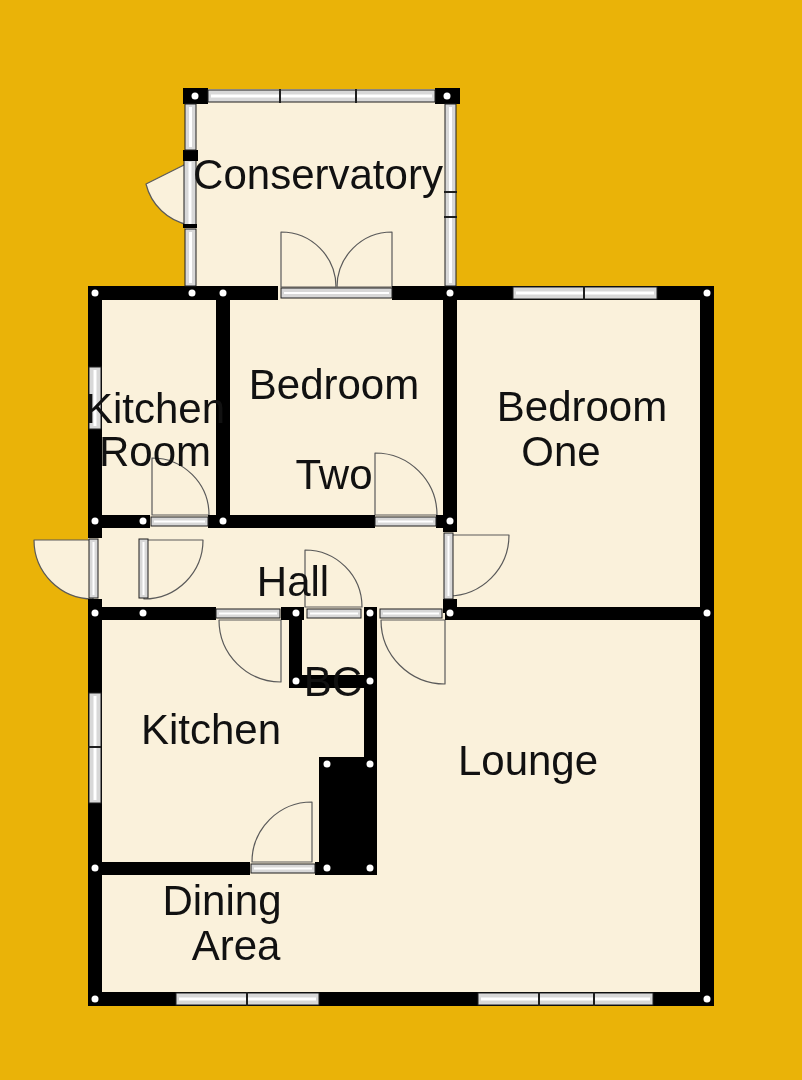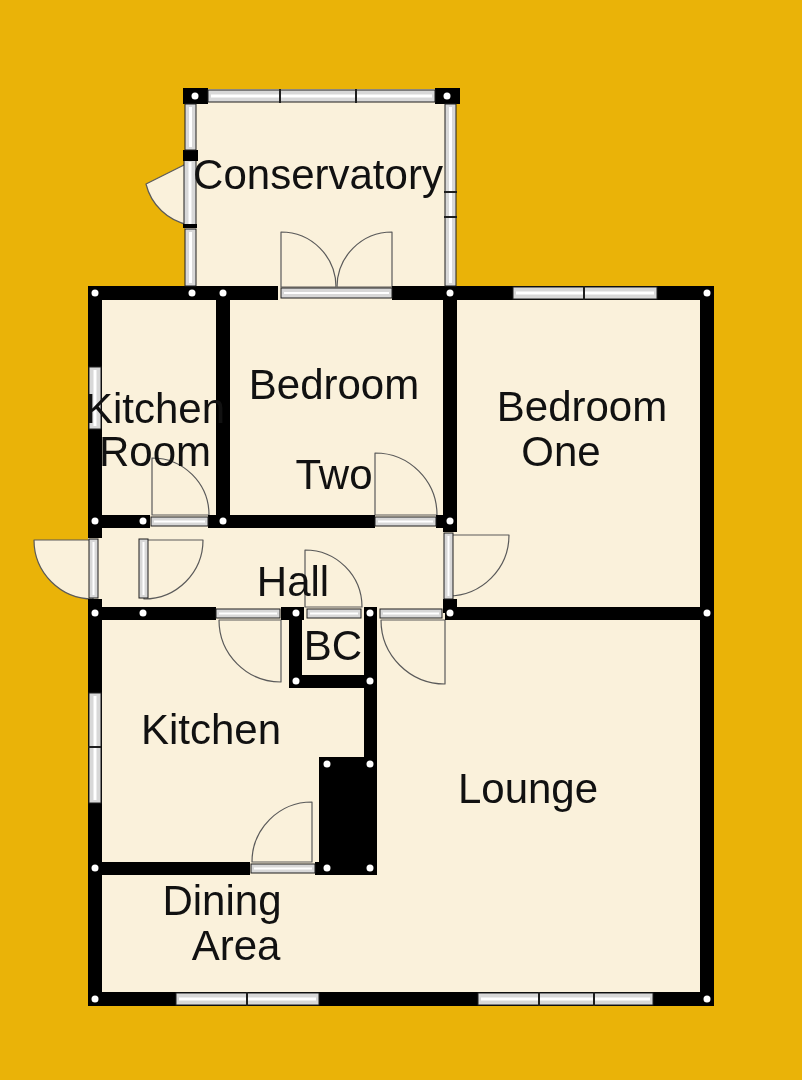"BC" div.room-label { top: 646px -> 682px }
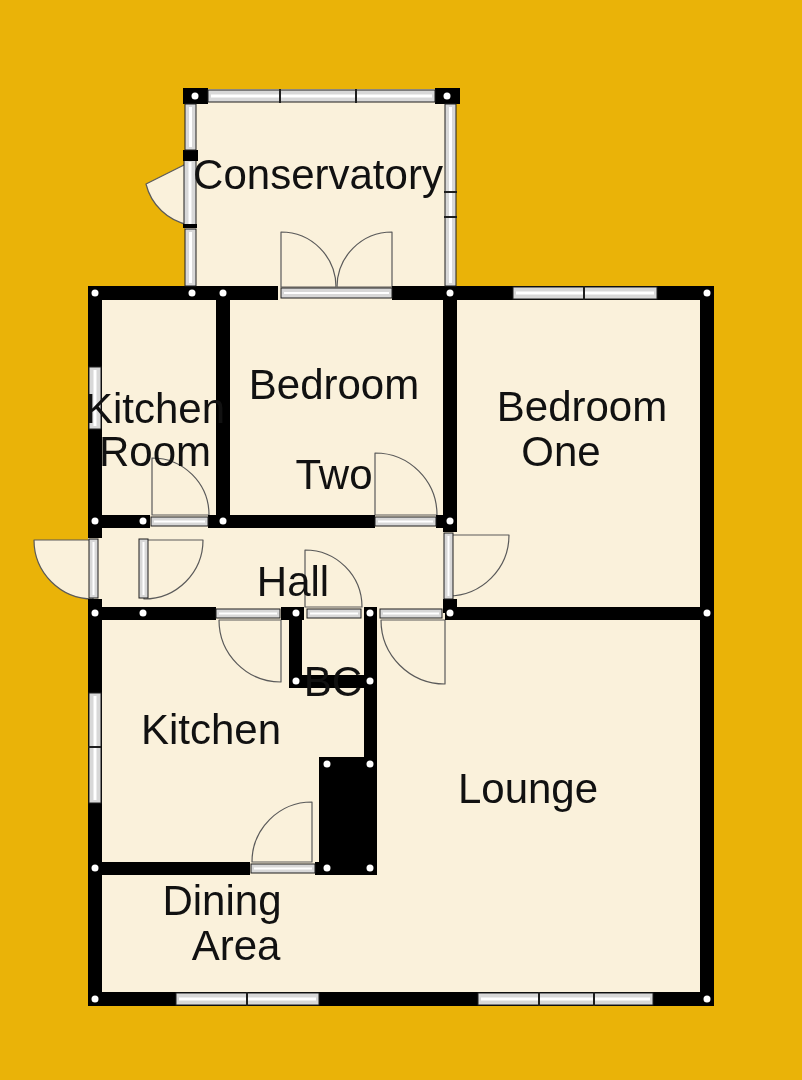"Lounge" div.room-label { top: 789px -> 761px }
